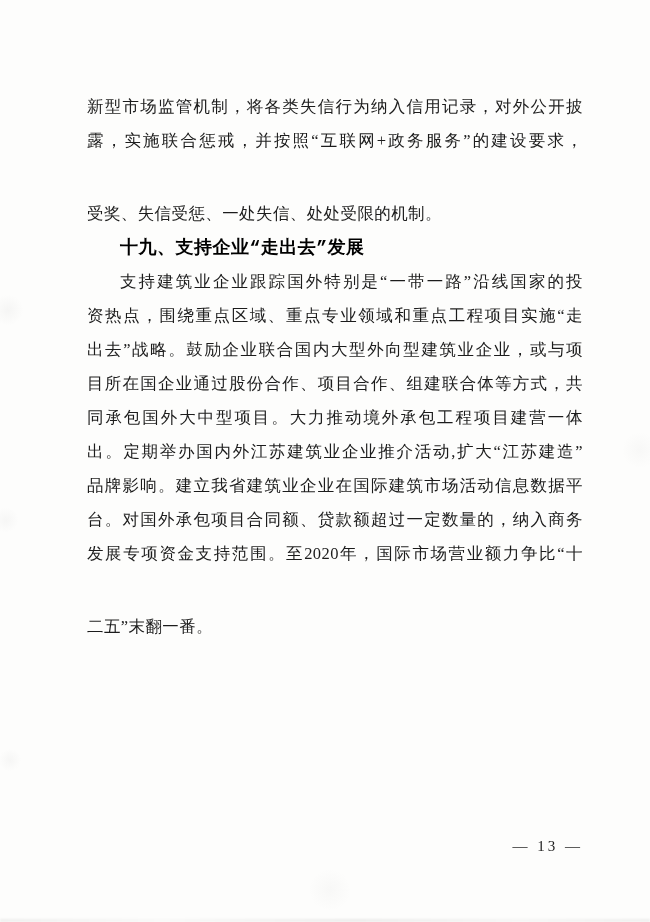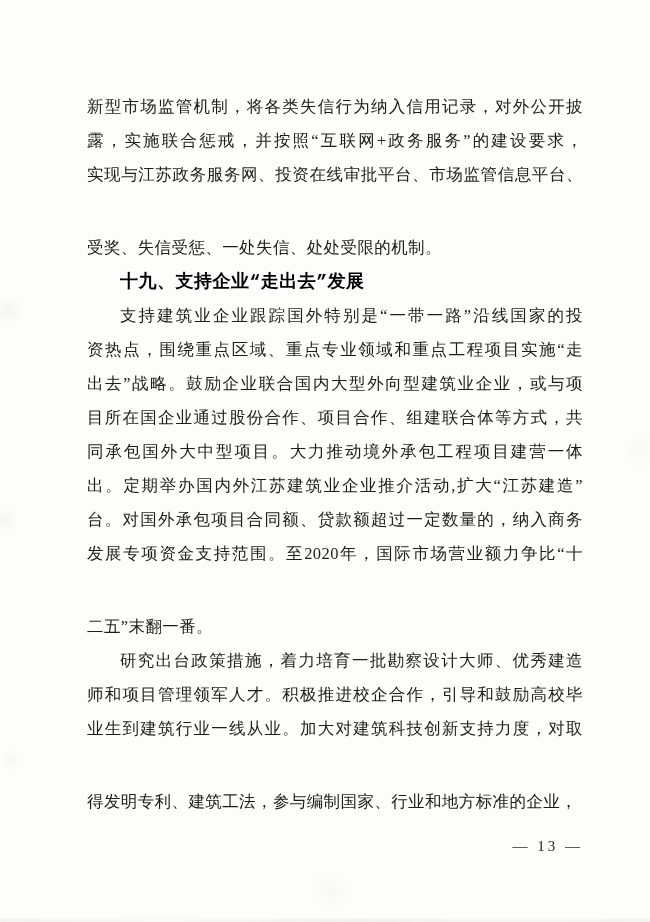"实现与江苏政务服务网、投资在线审批平台、市场监管信息平台、" div.line { html: <div>实现与江苏政务服务网、投资在线审批平台、市场监管信息平台、</div> -> none }
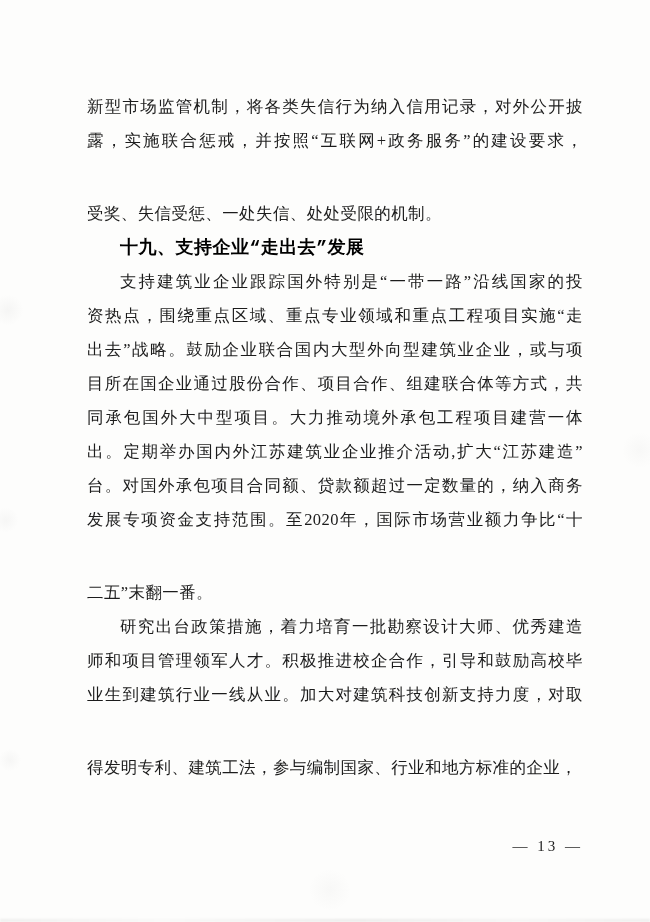"品牌影响。建立我省建筑业企业在国际建筑市场活动信息数据平" div.line { html: none -> <div>品牌影响。建立我省建筑业企业在国际建筑市场活动信息数据平</div> }
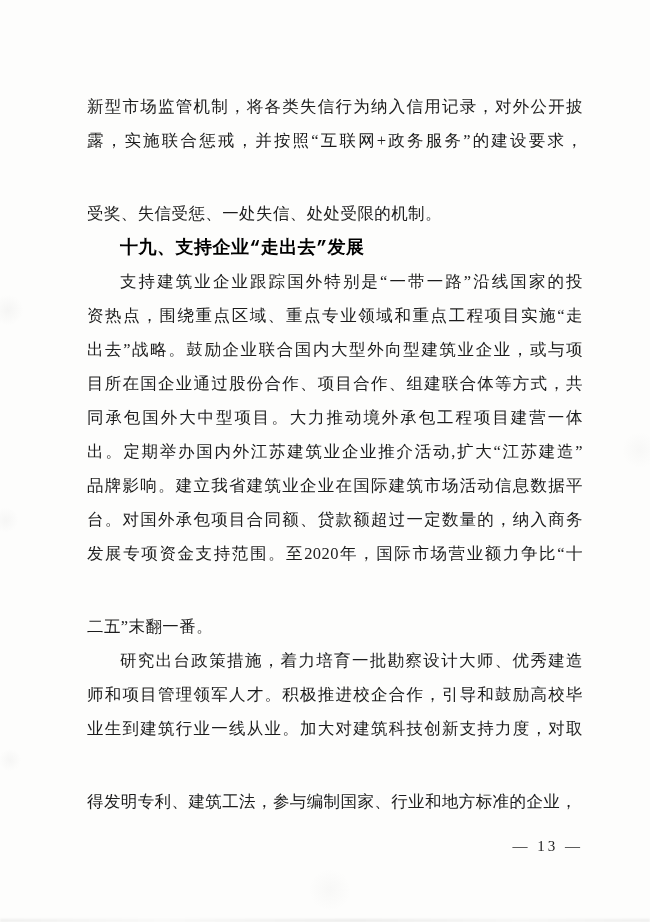"研究出台政策措施，着力培育一批勘察设计大师、优秀建造" div.paragraph { html: <div> <div>研究出台政策措施，着力培育一批勘察设计大师、优秀建造</div> <div>师和项目管理领军人才。积极推进校企合作，引导和鼓励高校毕</div> <div>业生到建筑行业一线从业。加大对建筑科技创新支持力度，对取</div> <div>得发明专利、建筑工法，参与编制国家、行业和地方标准的企业，</div> </div> -> none }
